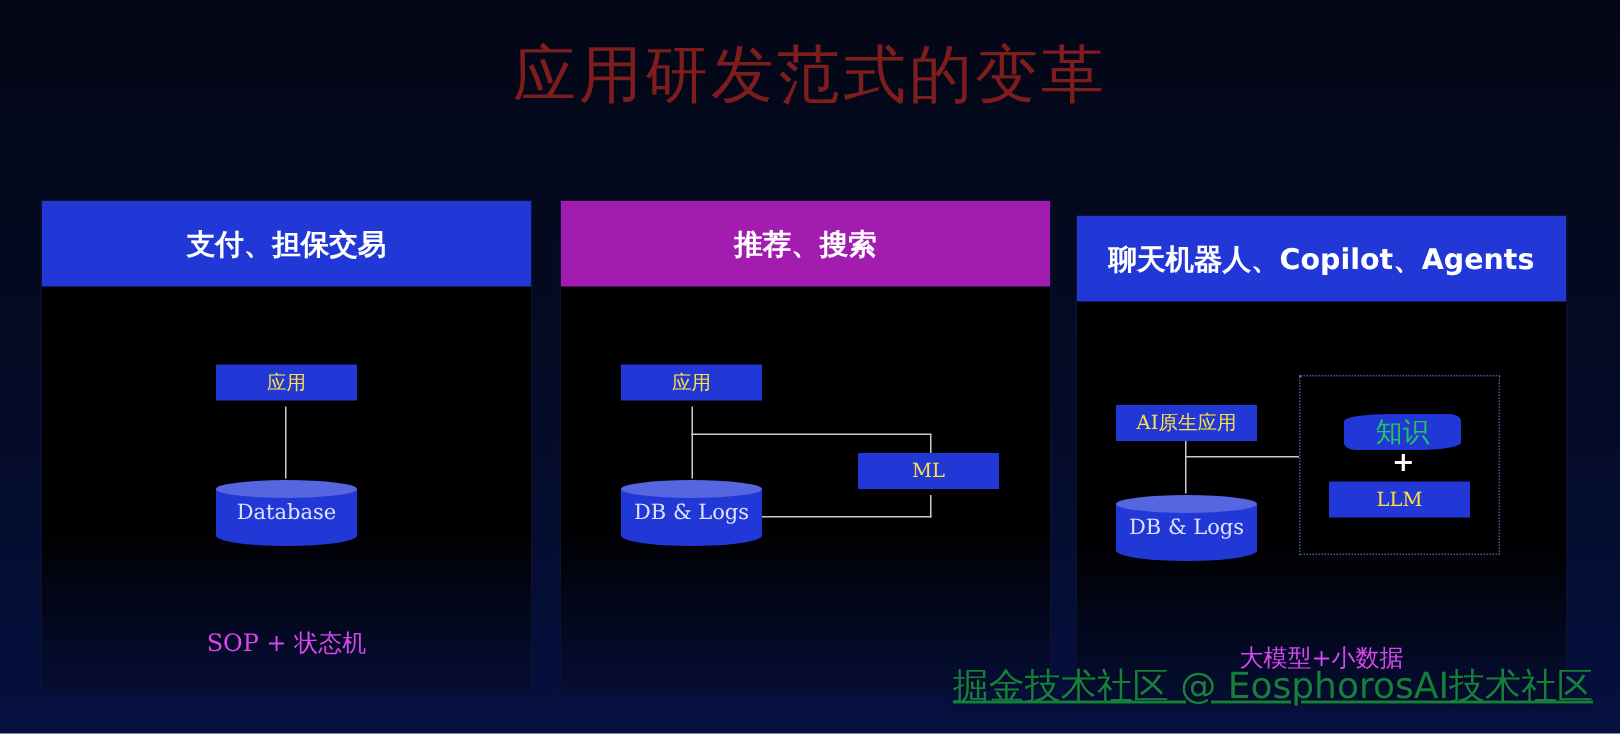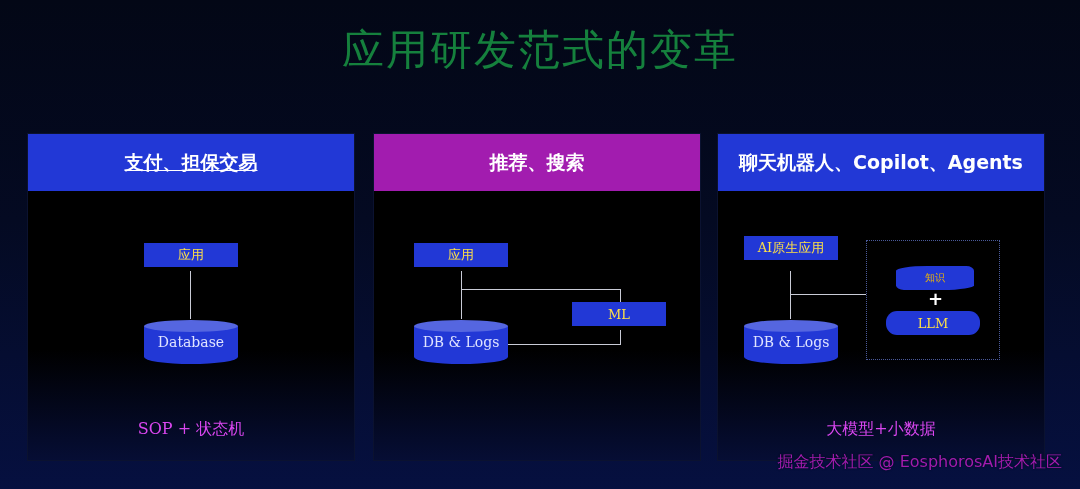"应用研发范式的变革" .title { color: #15803d -> #7f1d1d }
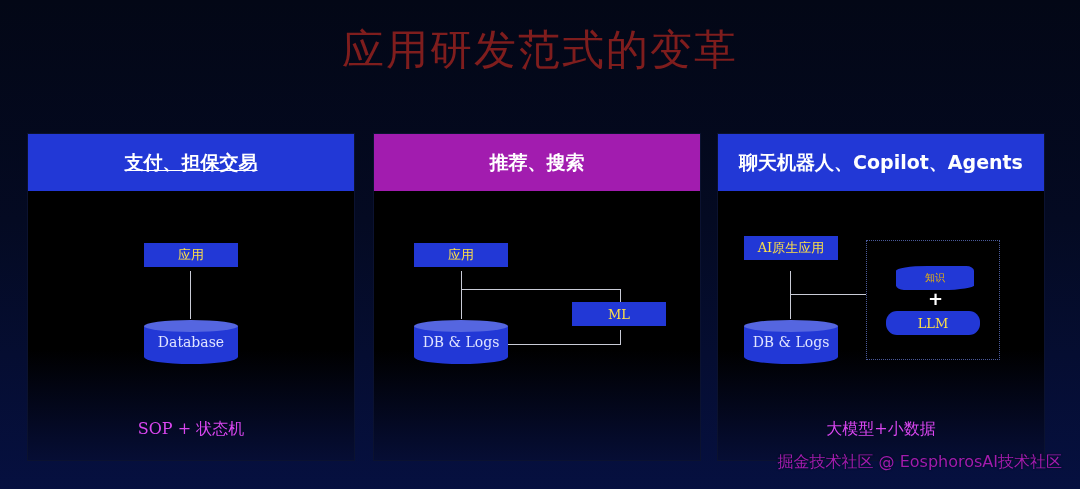"支付、担保交易" div.panel { text-decoration: underline -> none }
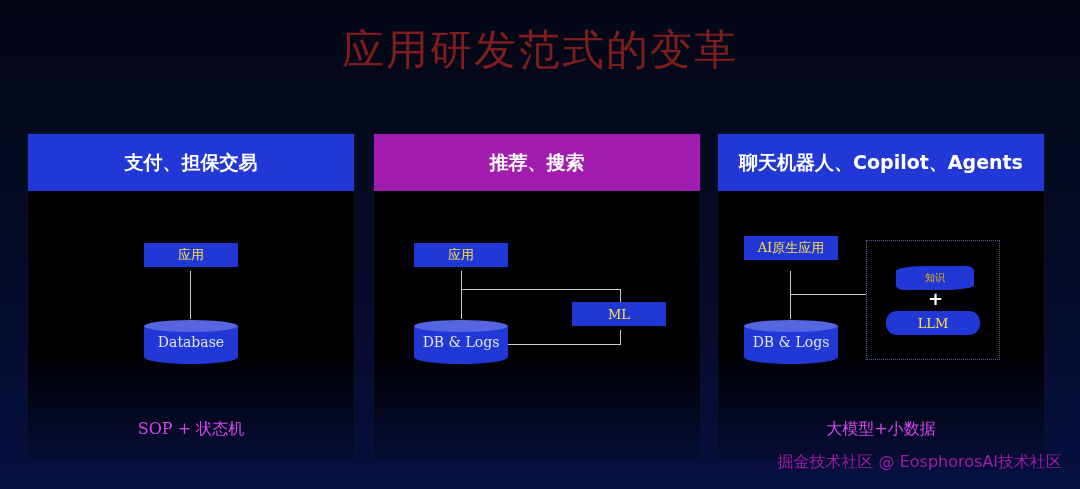"聊天机器人、Copilot、Agents" div.panel { margin-top: none -> 10px }
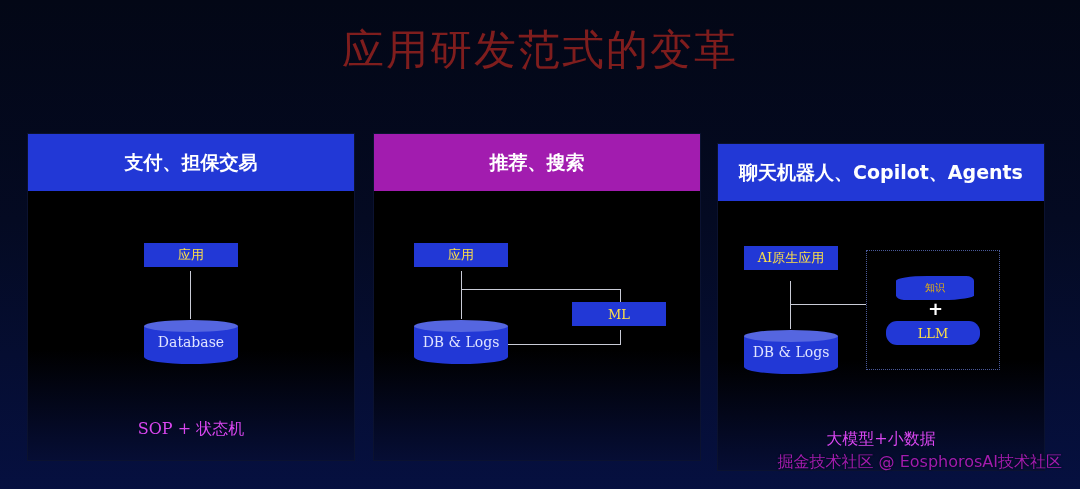"AI原生应用" div.box { top: 102px -> 126px }
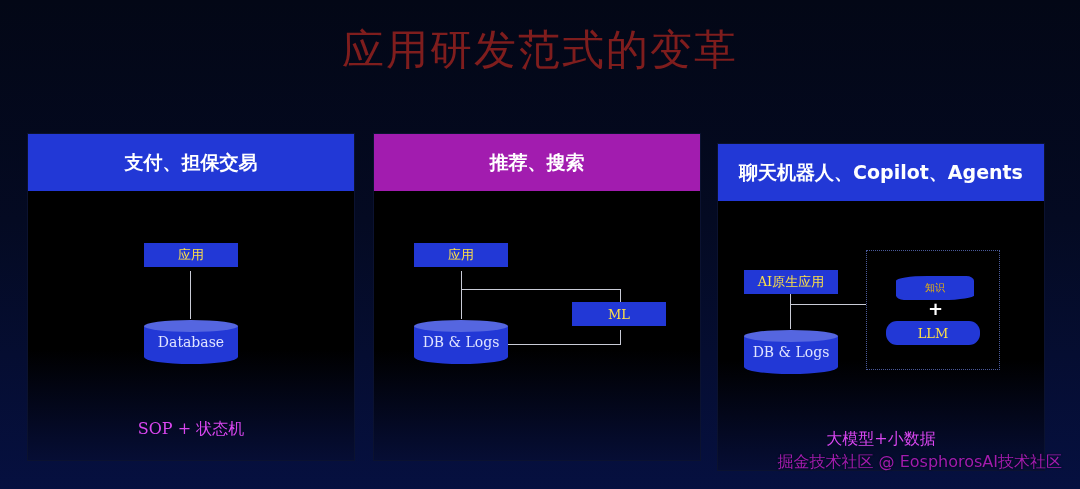"知识" .wave { color: #eab308 -> #22c55e; font-size: 10px -> 18px }
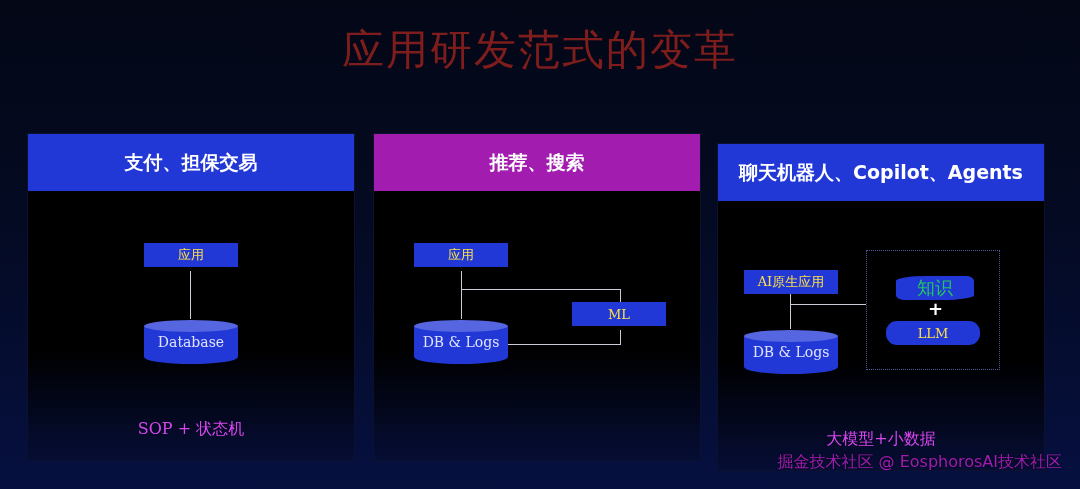"LLM" div.box { border-radius: 11px -> none }
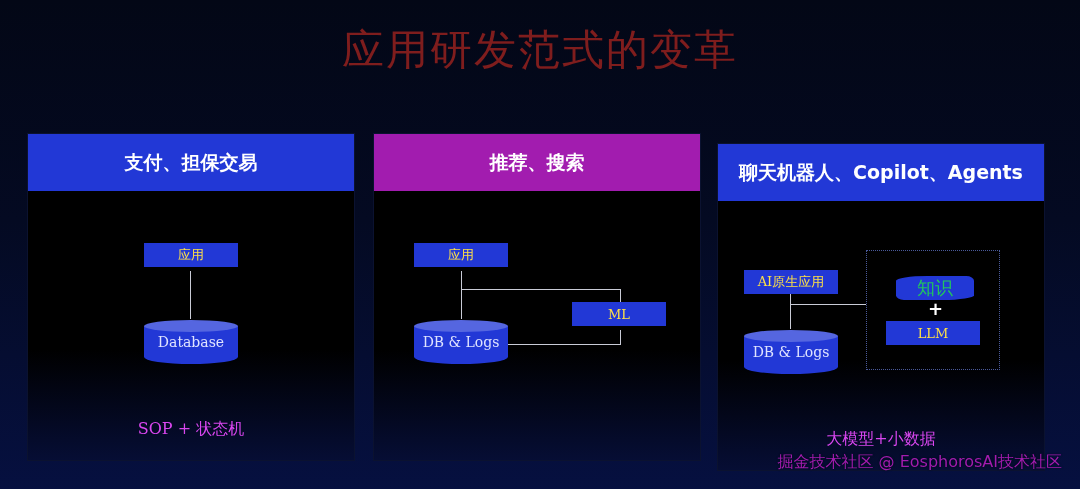"掘金技术社区 @ EosphorosAI技术社区" .watermark { color: #a21caf -> #15803d; font-size: 16px -> 24px; text-decoration: none -> underline }
